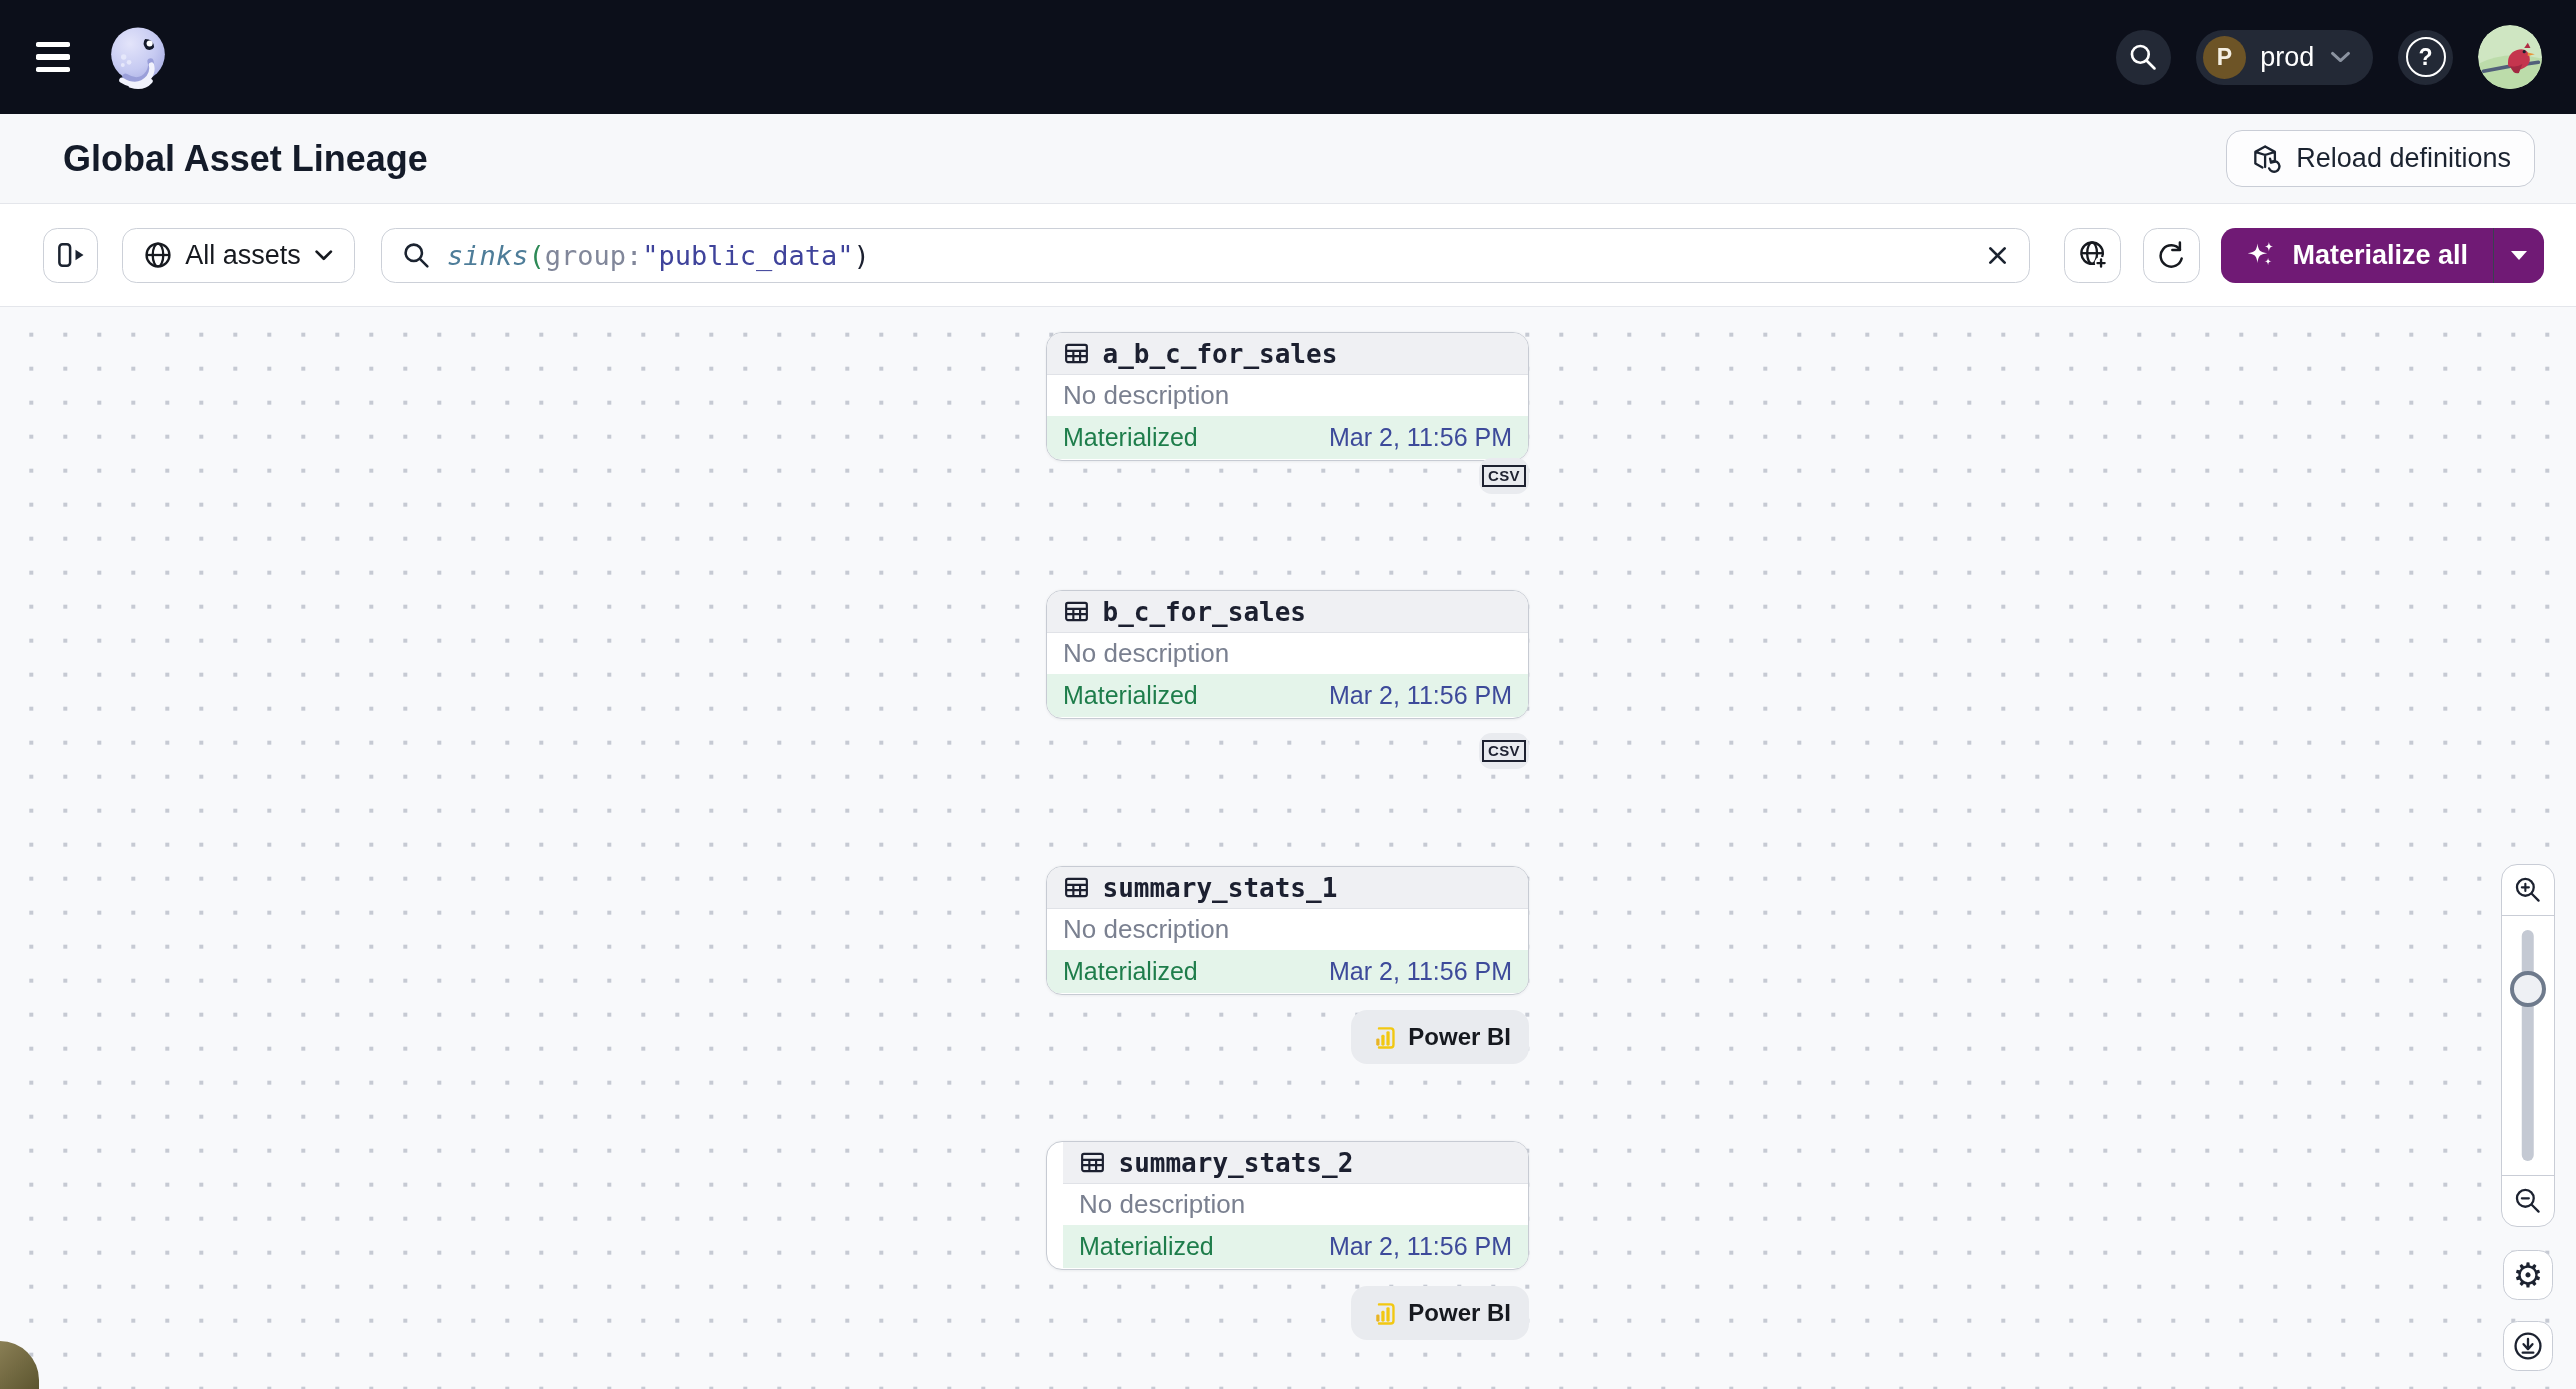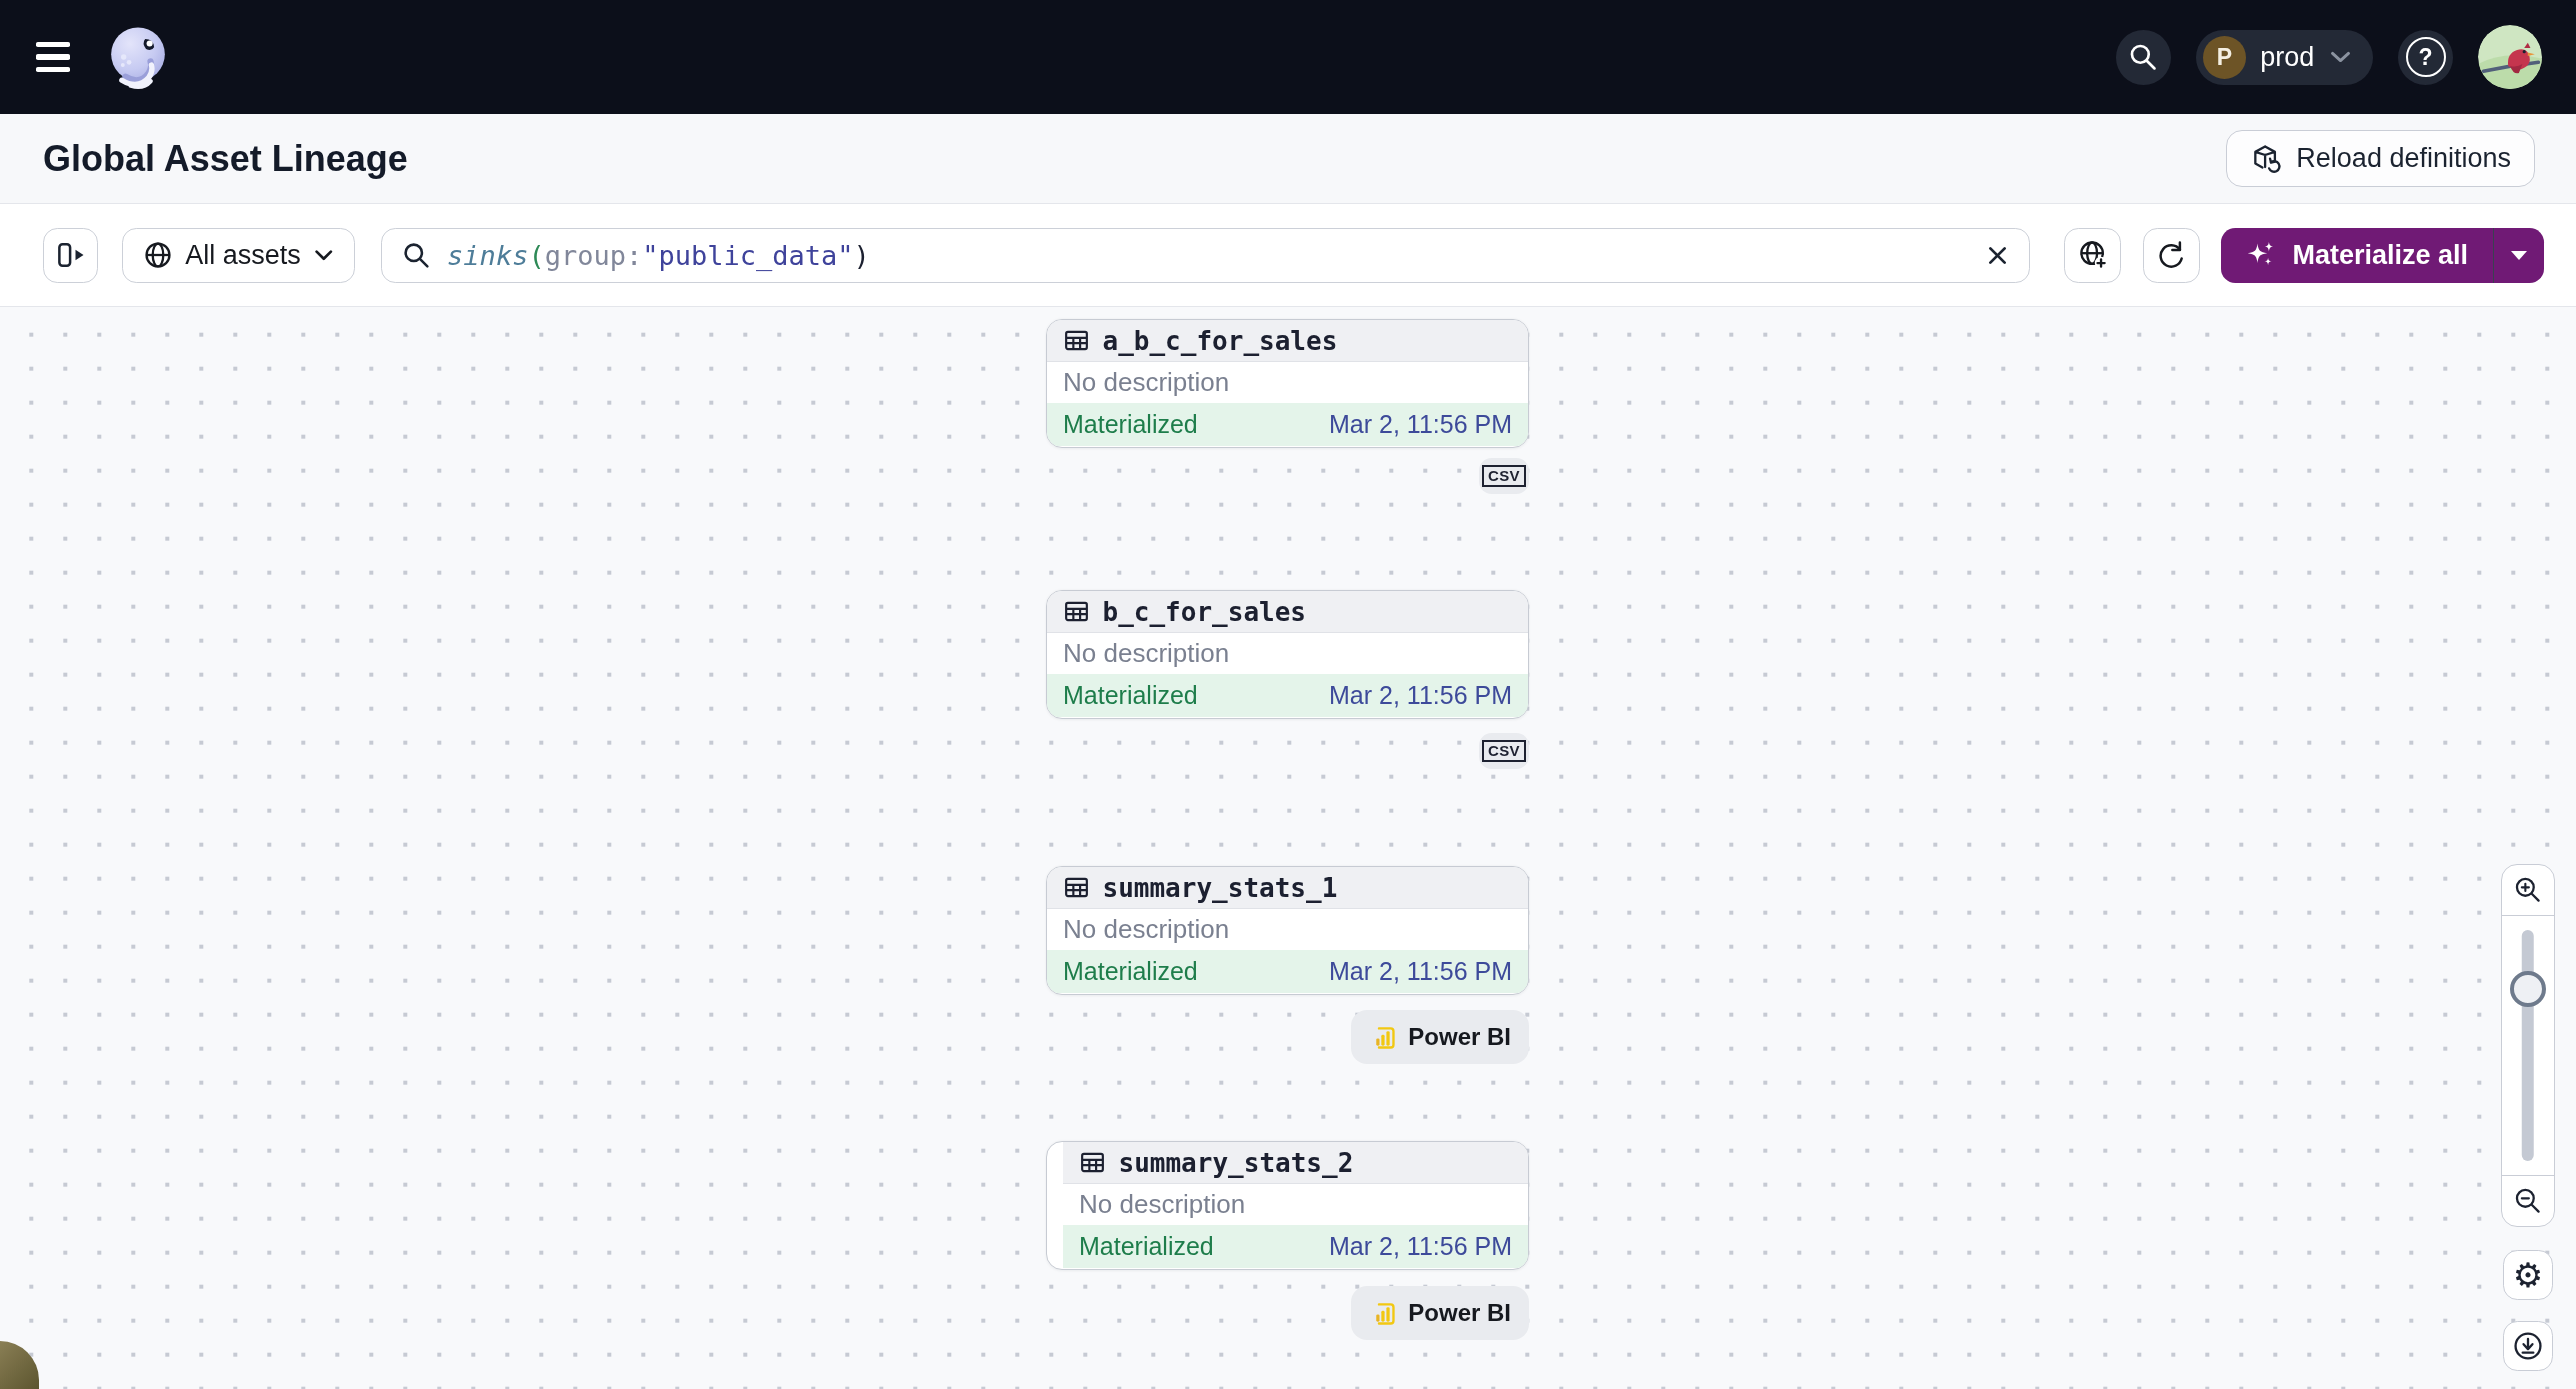"Global Asset Lineage" .pagetitle { margin-left: none -> 20px }
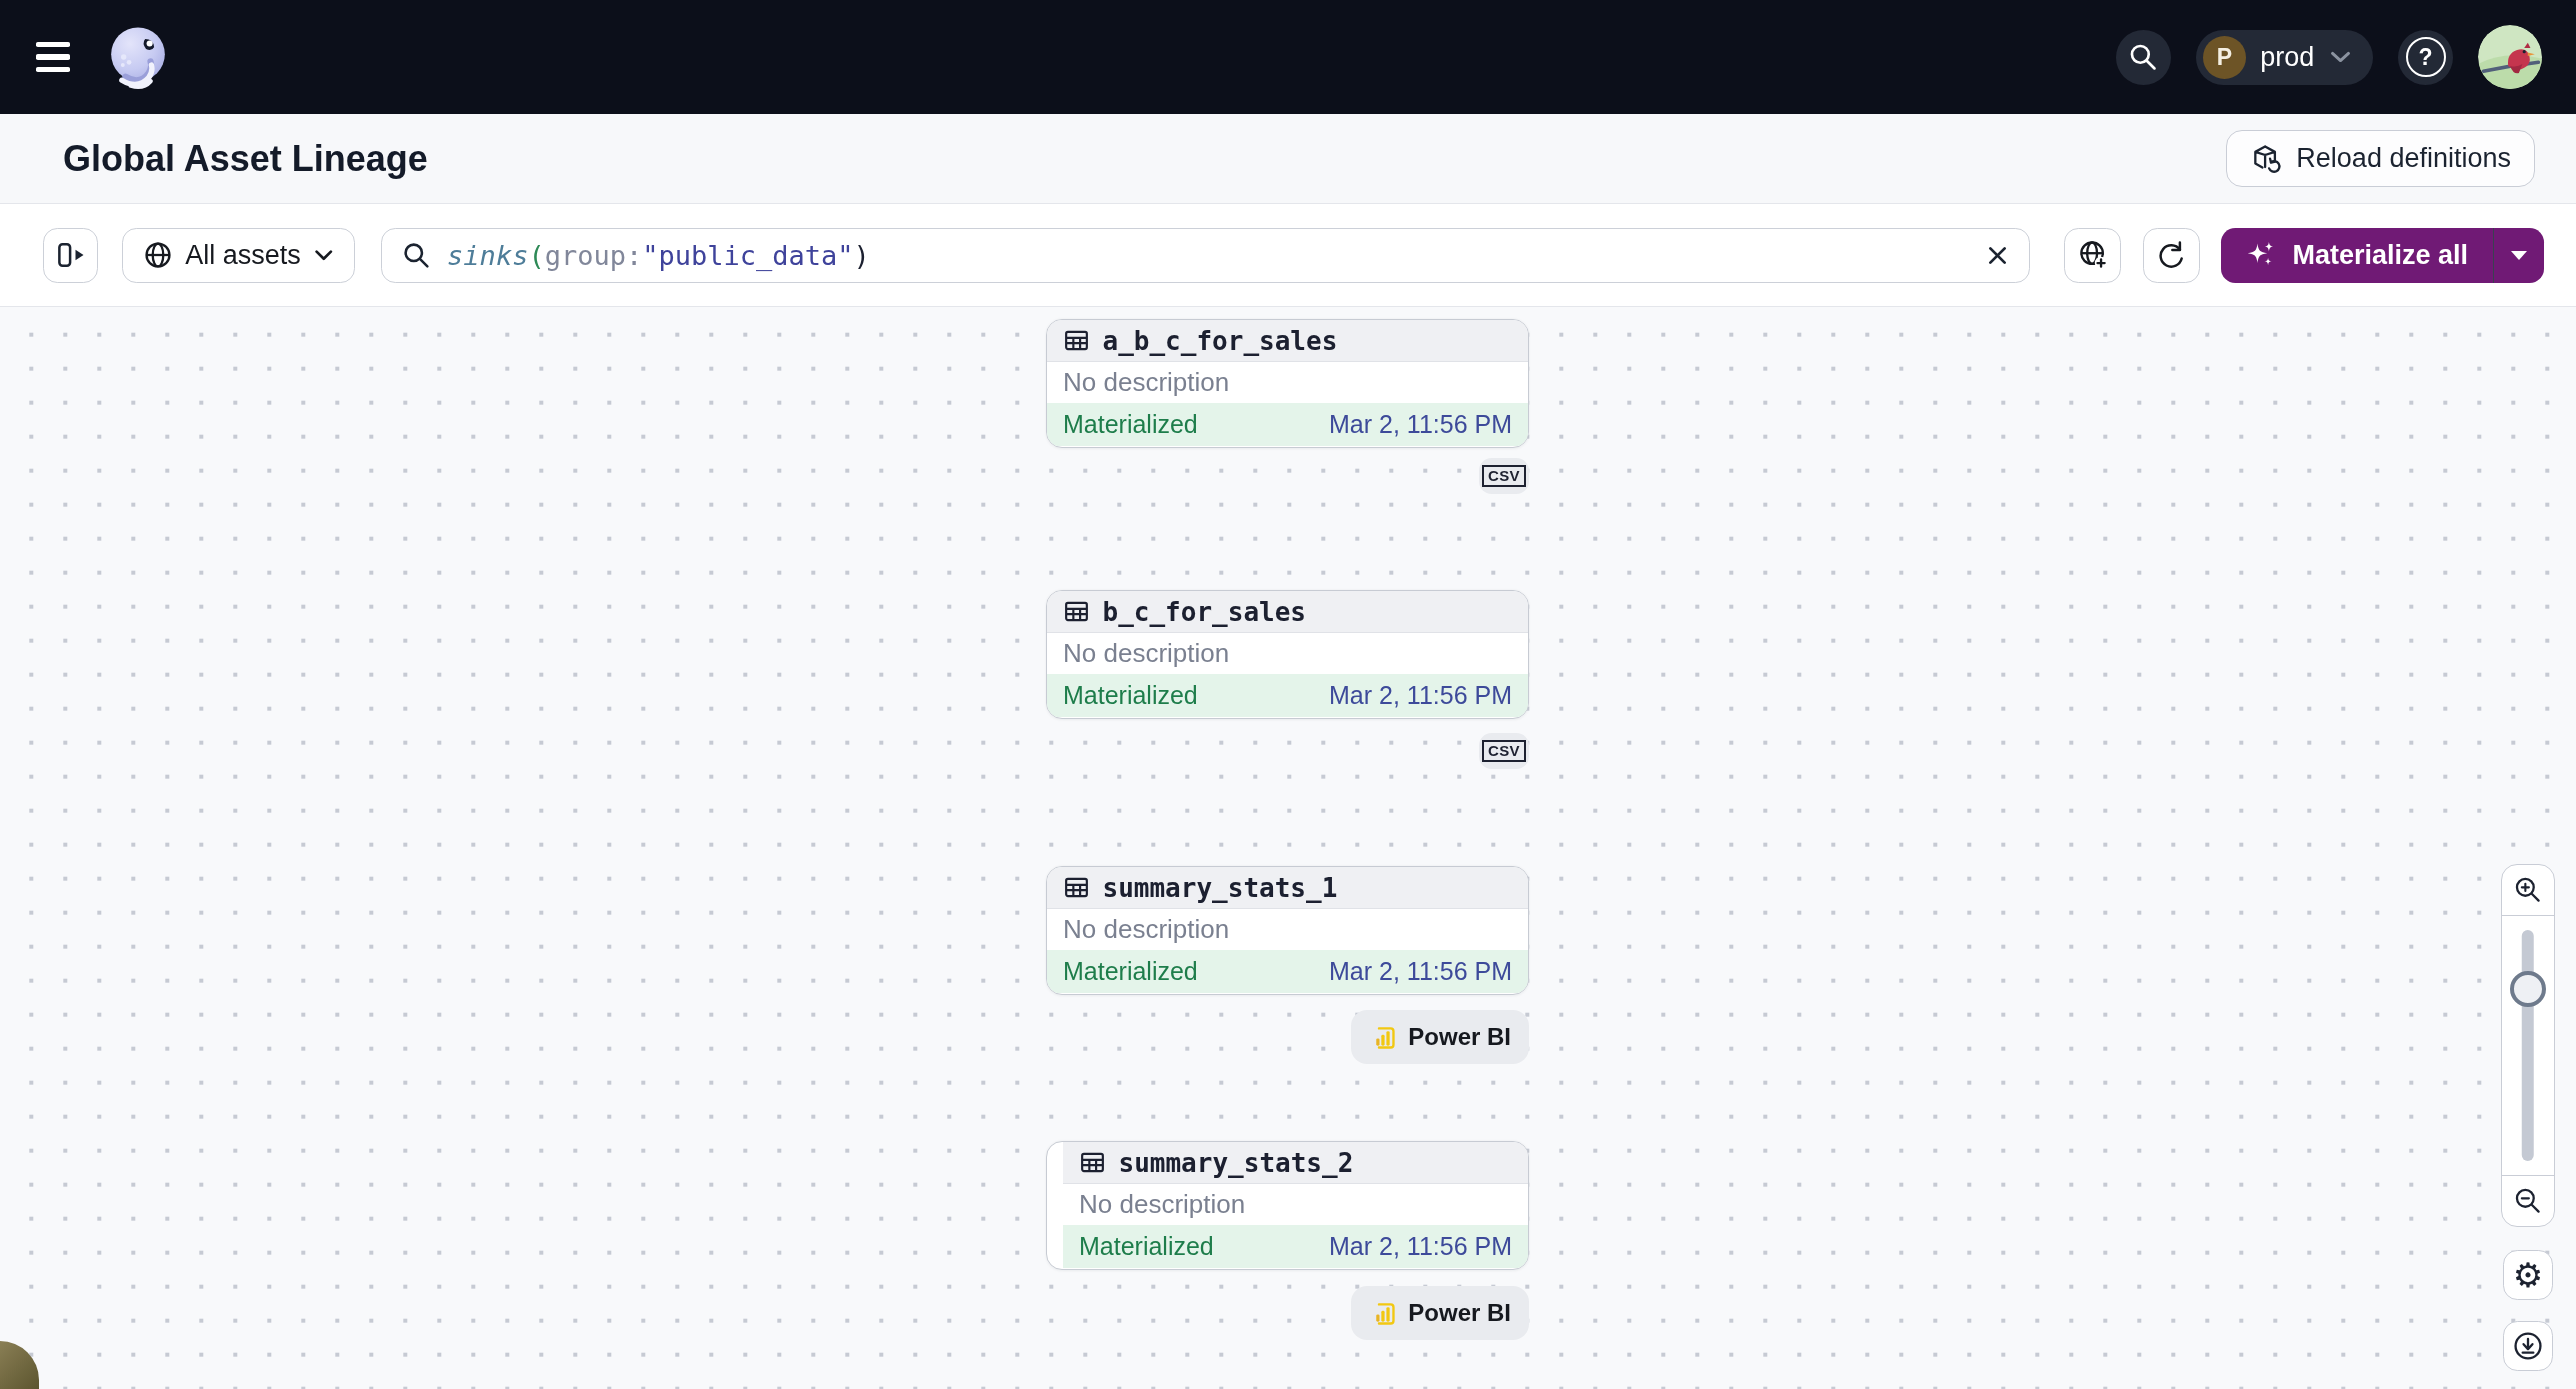"a_b_c_for_sales" div.asset-node { top: 12px -> 25px }
